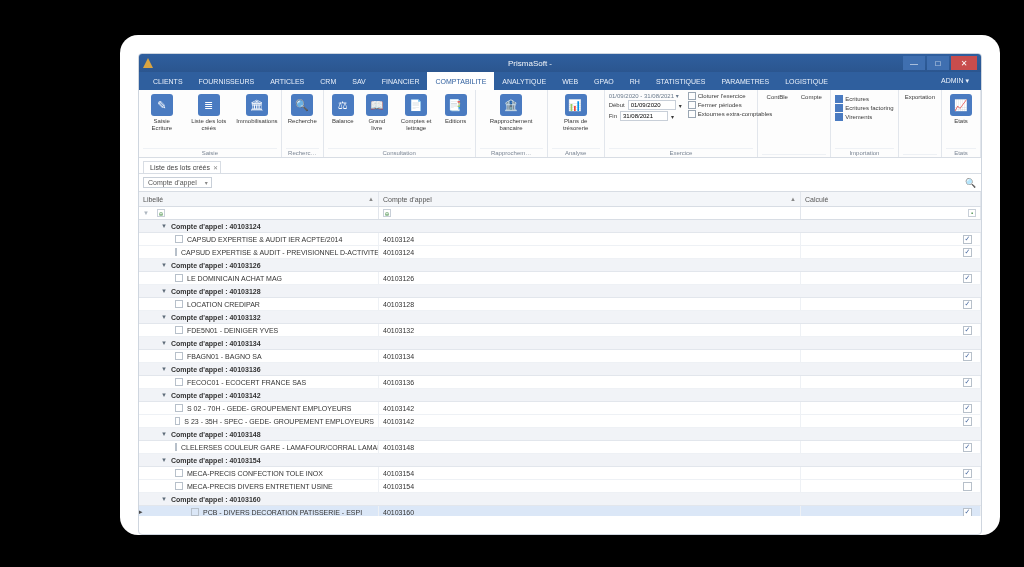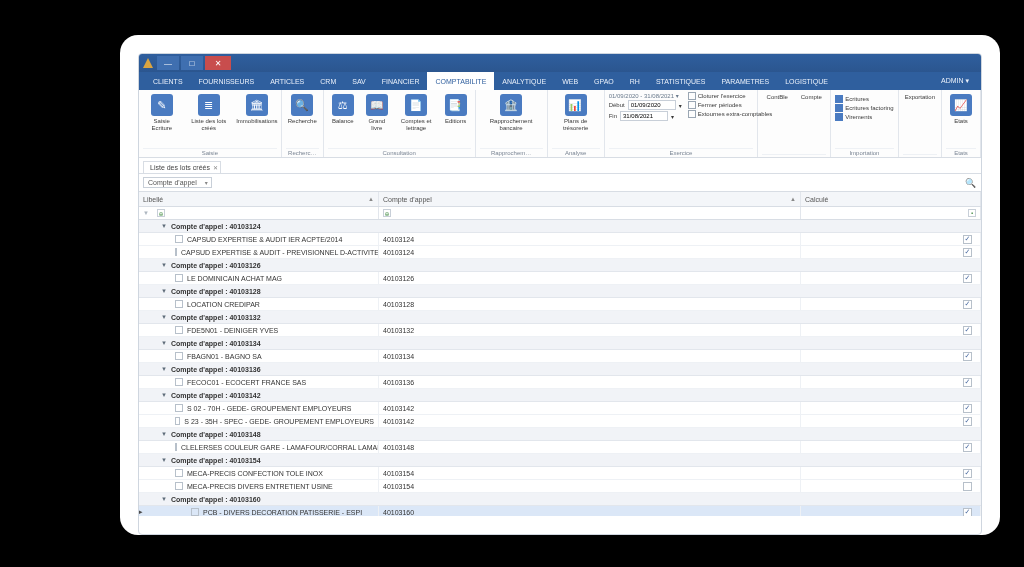"PrismaSoft -" span.title { html: none -> <span>PrismaSoft -</span> }
